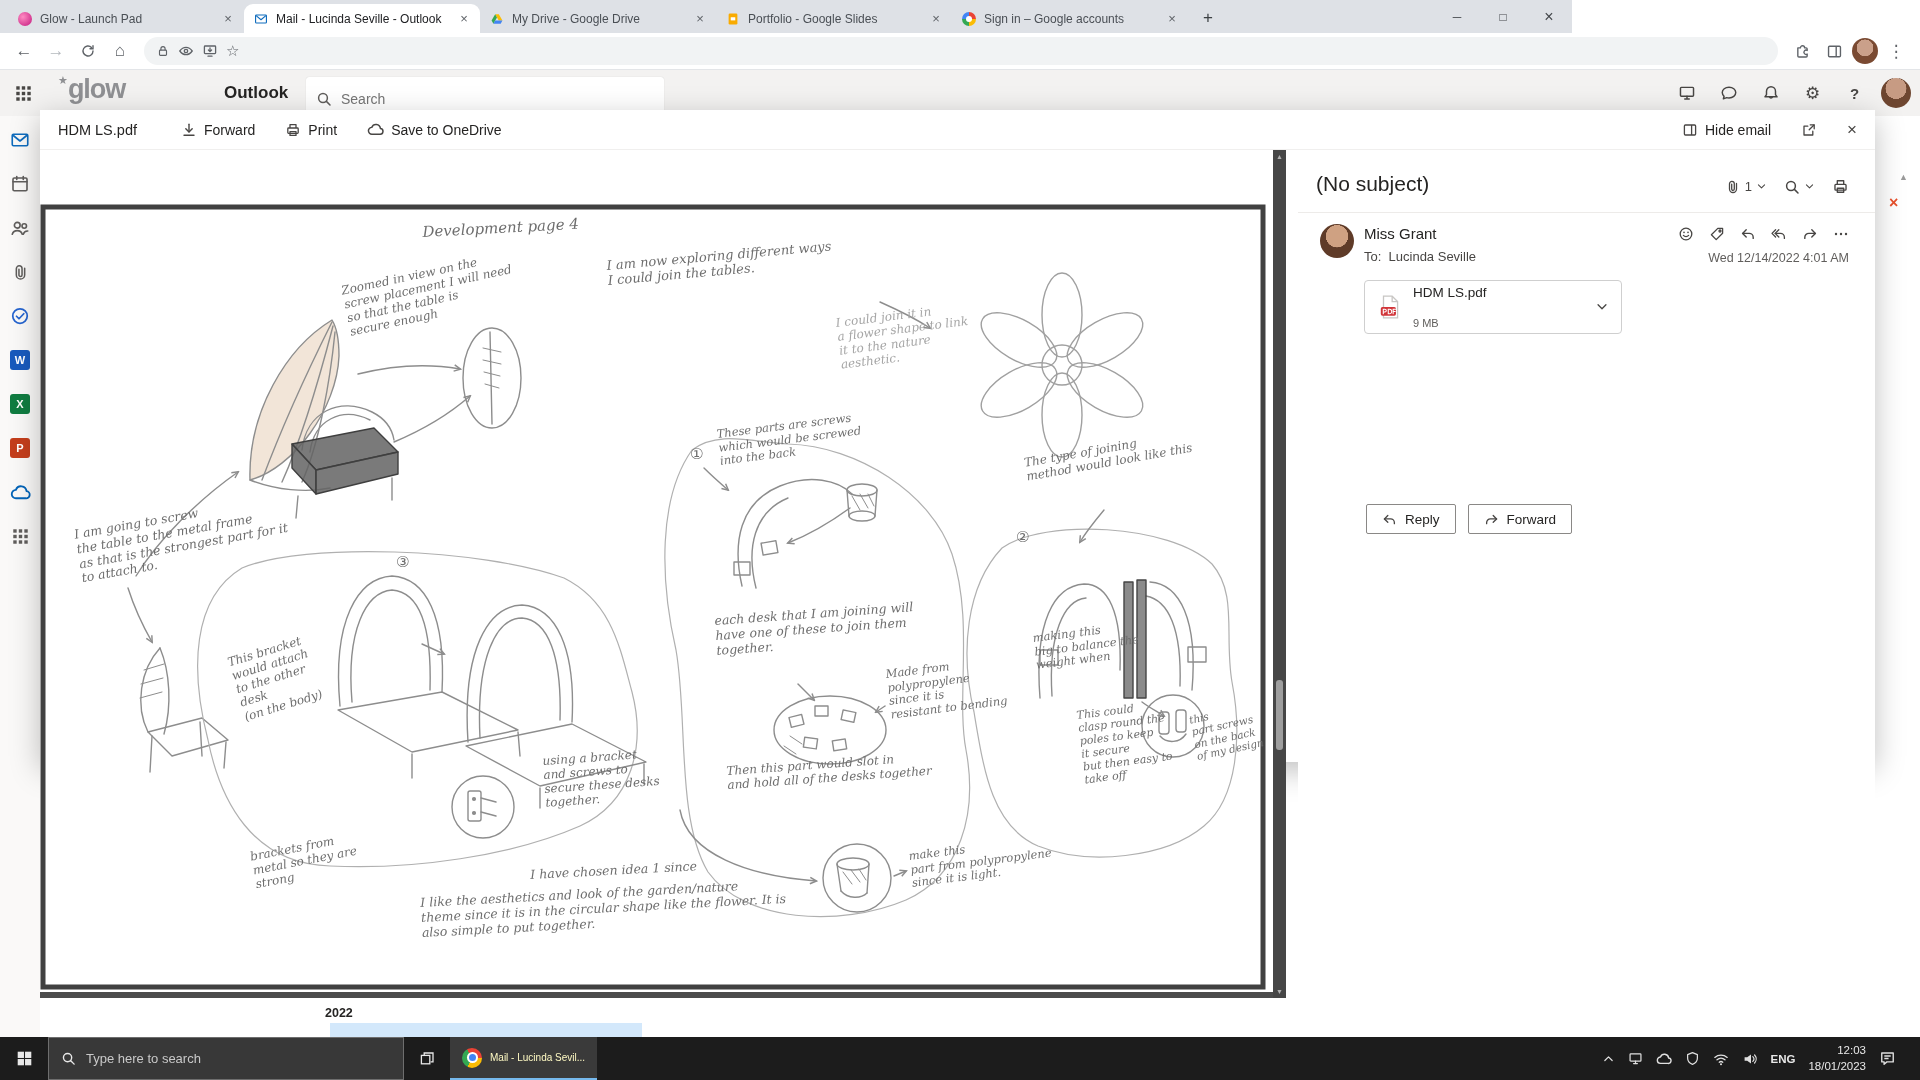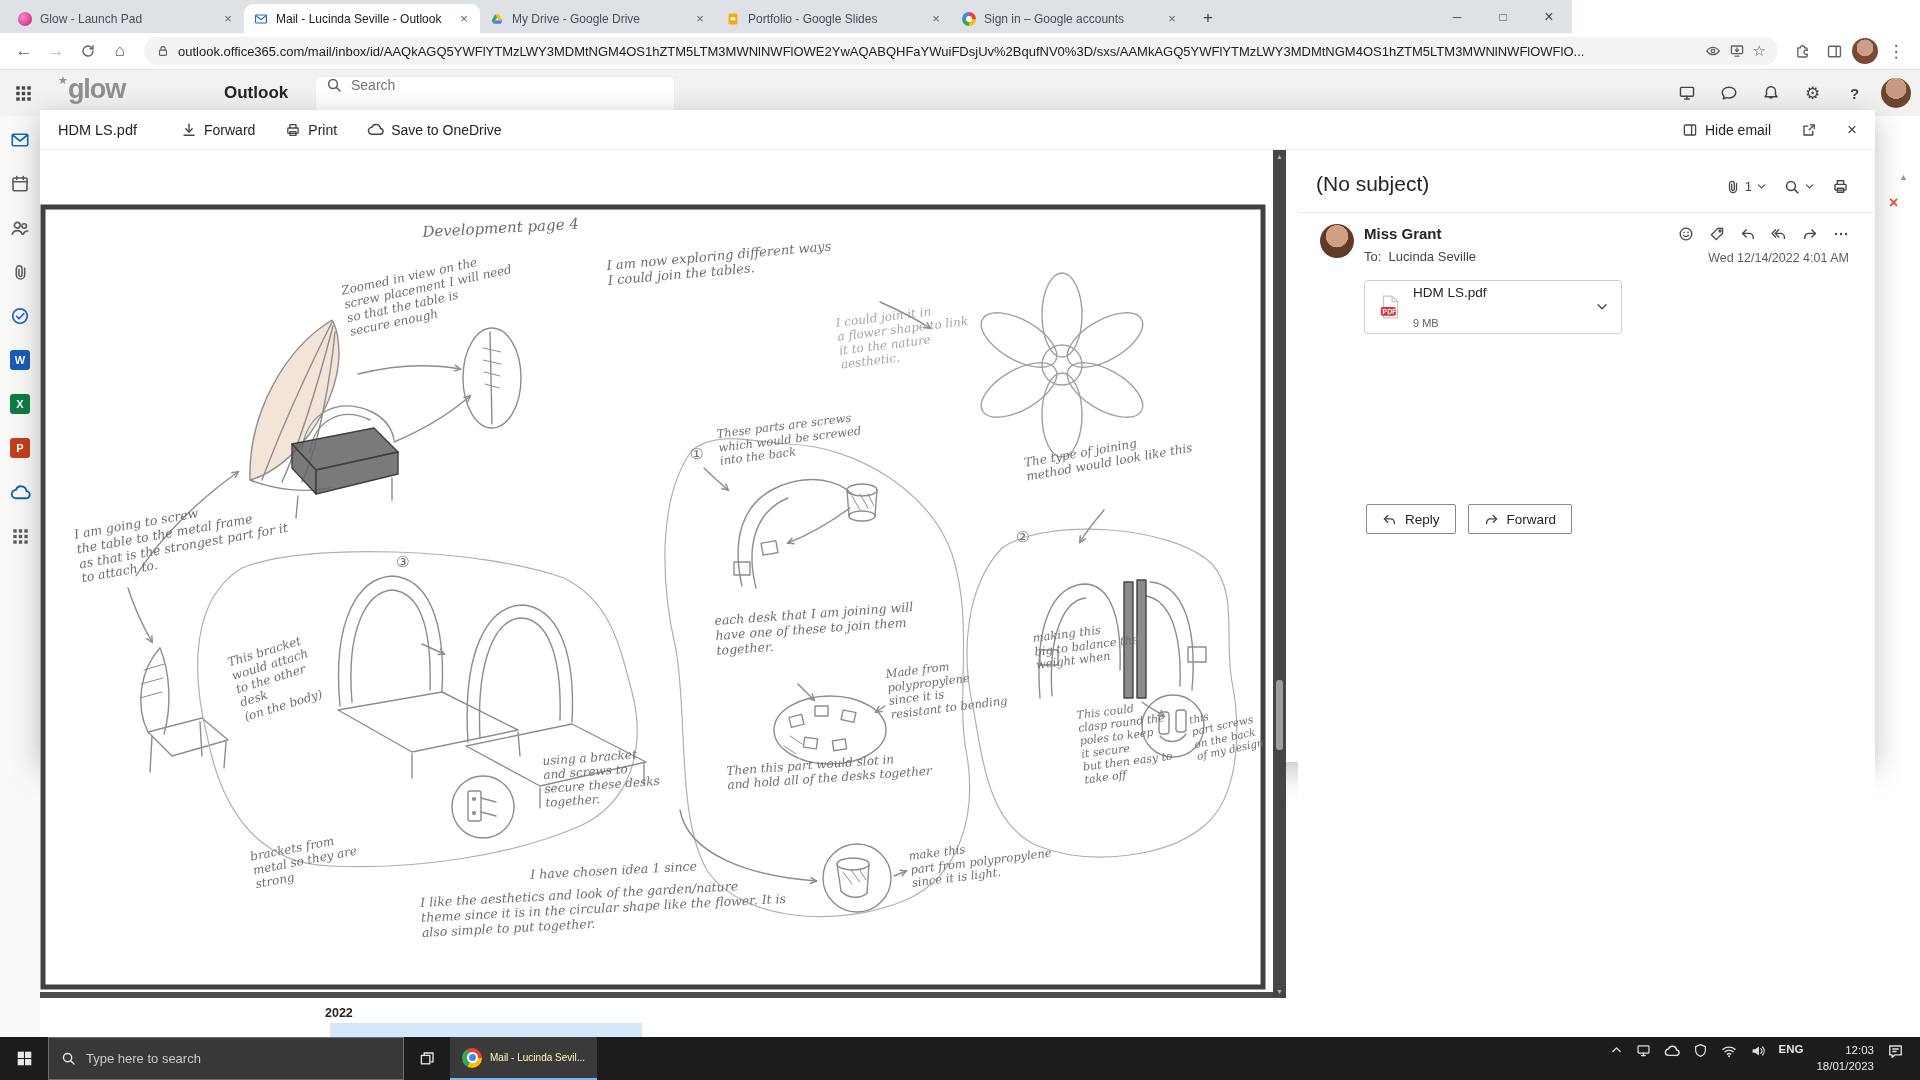"outlook.office365.com/mail/inbox/id/AAQk" span.urltext { html: <span>outlook.office365.com/mail/inbox/id/AAQkAGQ5YWFlYTMzLWY3MDMtNGM4OS1hZTM5LTM3MWNlNWFlOWE2YwAQABQHFaYWuiFDsjUv%2BqufNV0%3D/sxs/AAMkAGQ5YWFlYTMzLWY3MDMtNGM4OS1hZTM5LTM3MWNlNWFlOWFlO...</span> -> none }
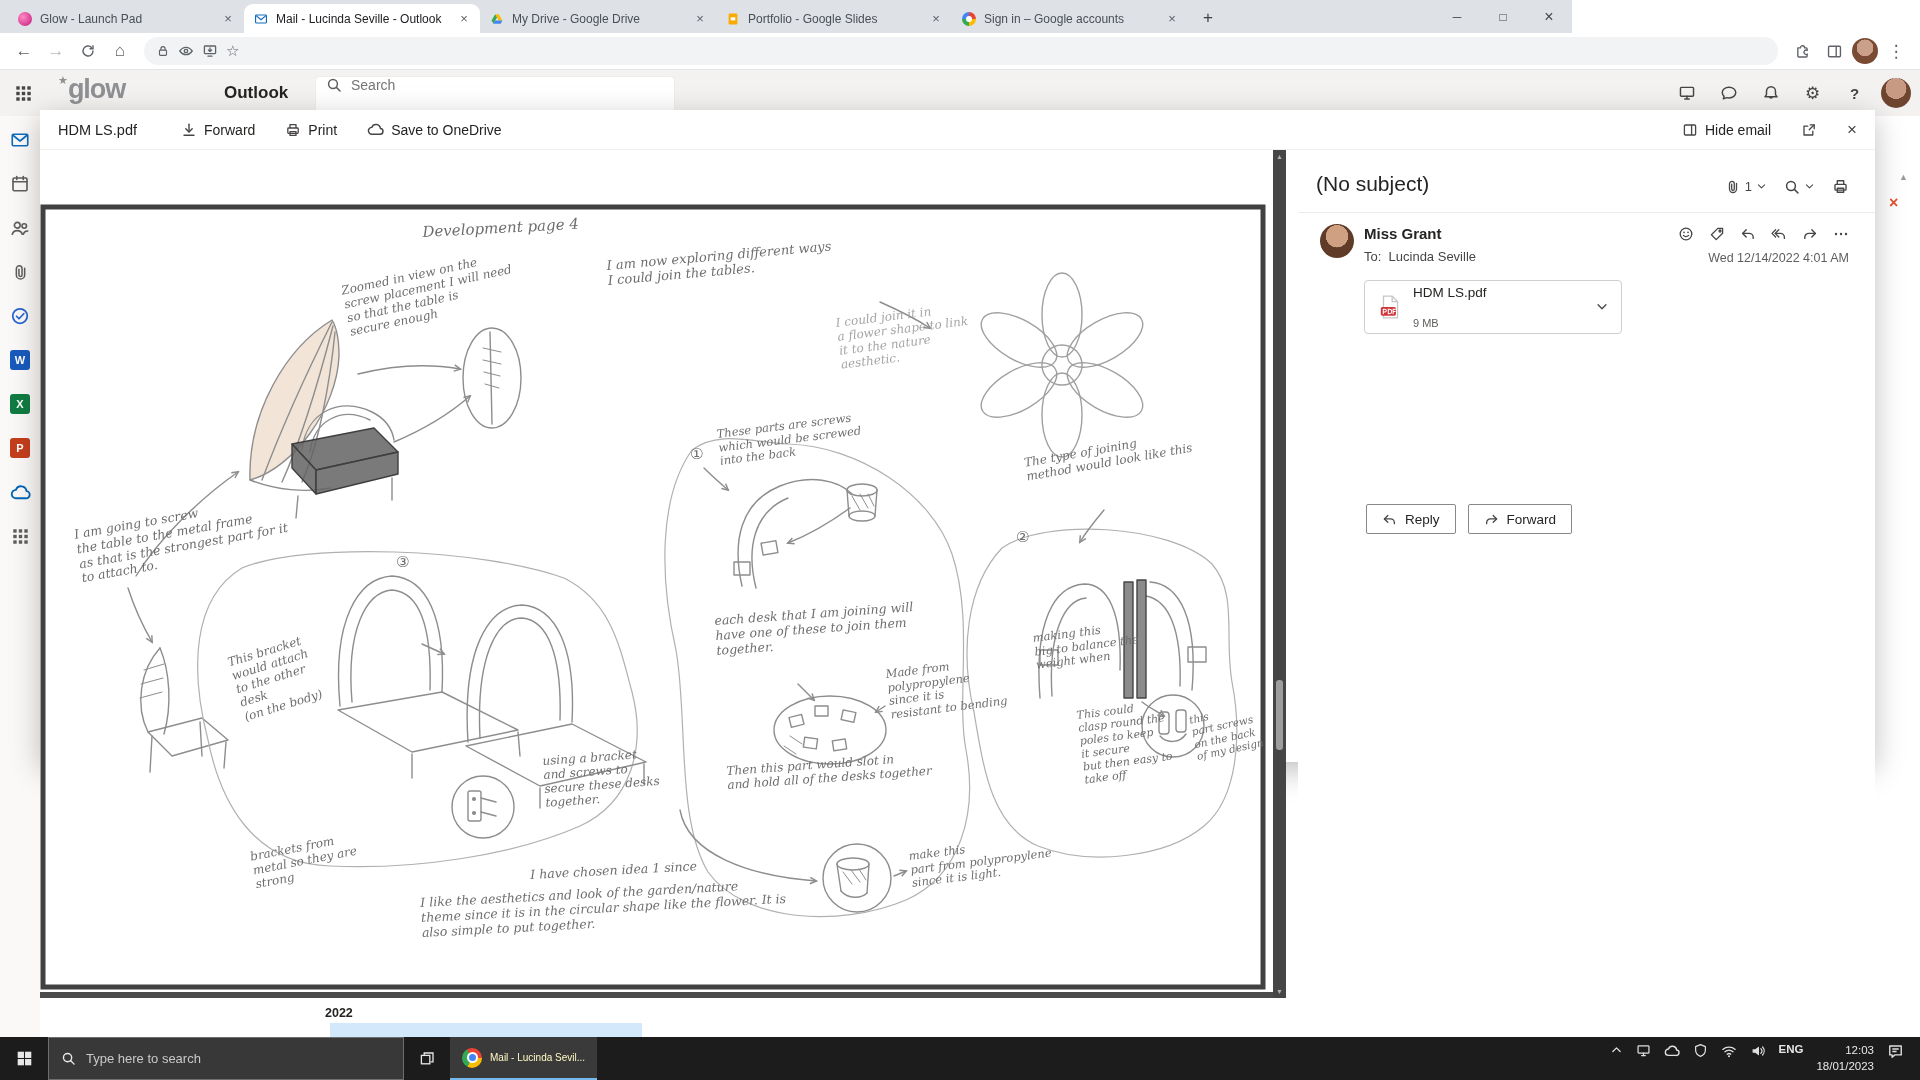"Search" .owa-search { align-items: flex-start -> center; left: 316px -> 306px }
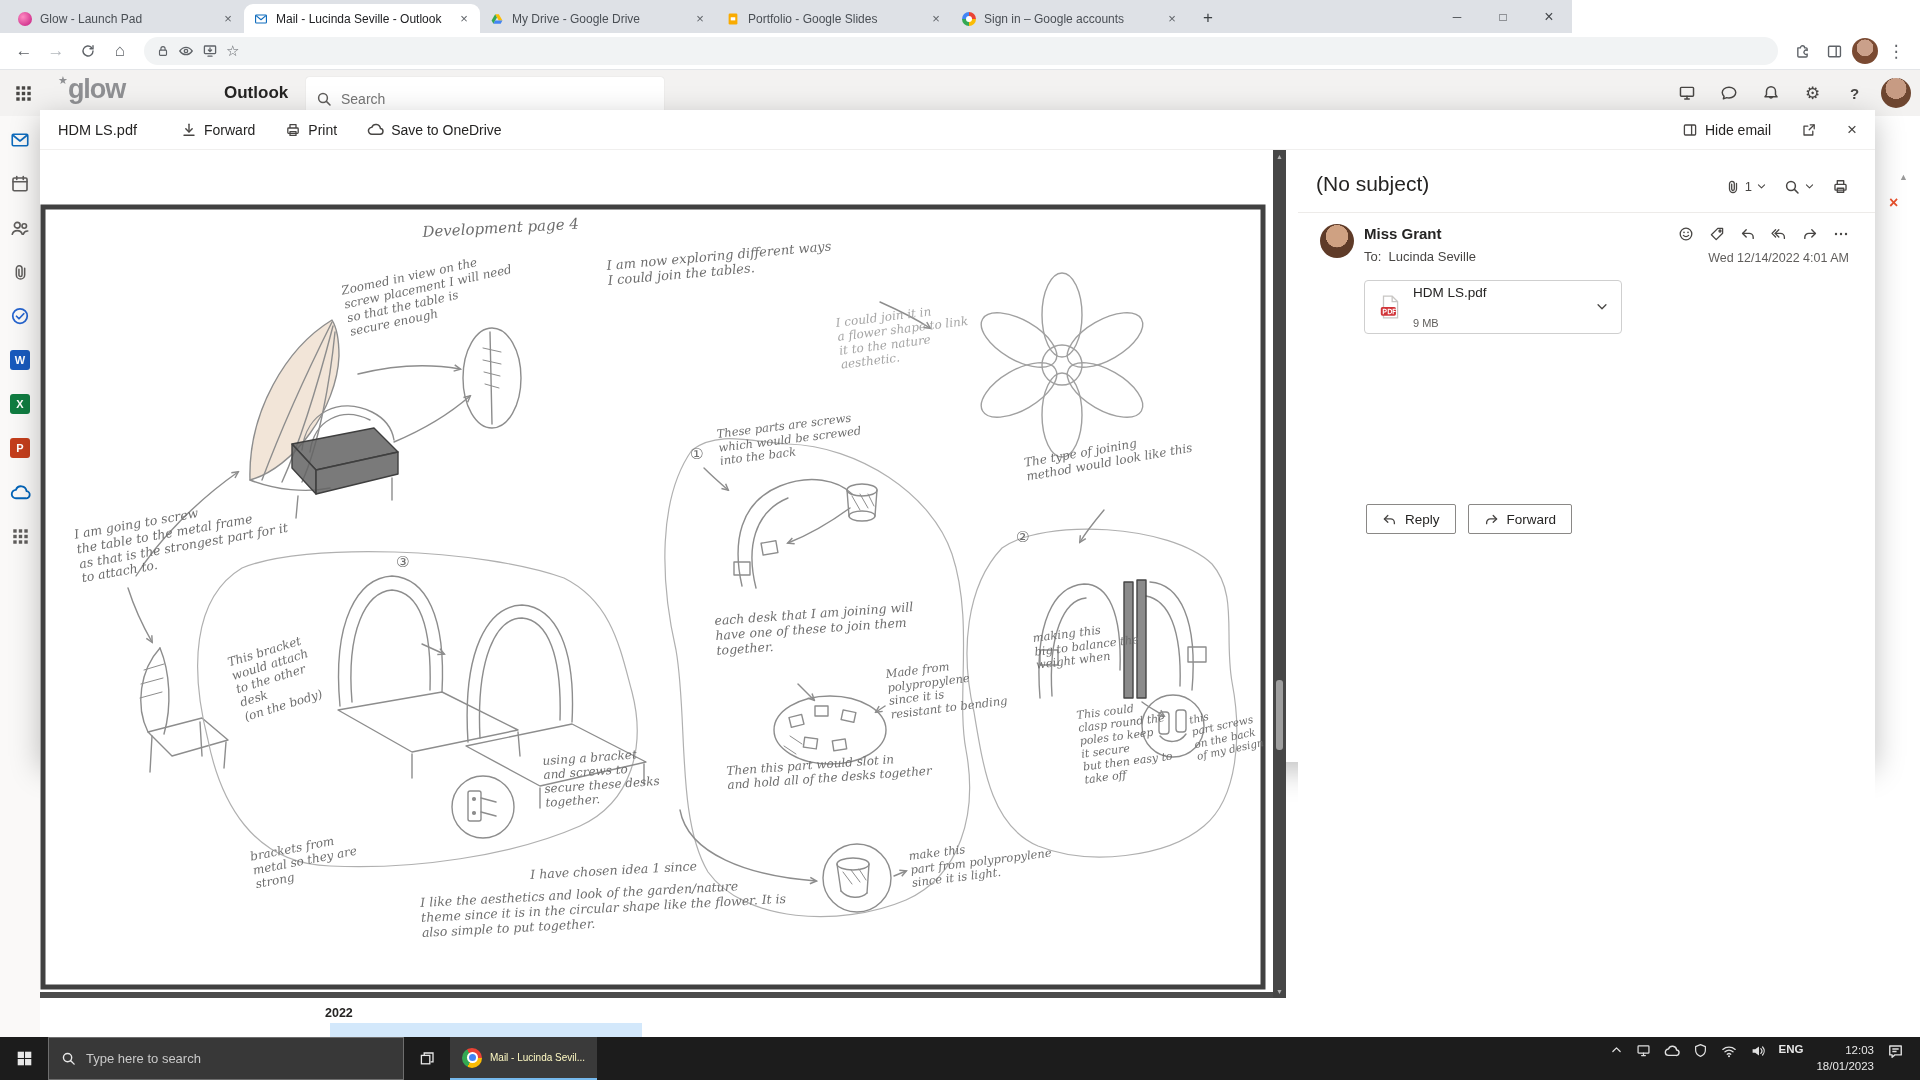"Miss Grant" .ep-sender { font-weight: 700 -> 400 }
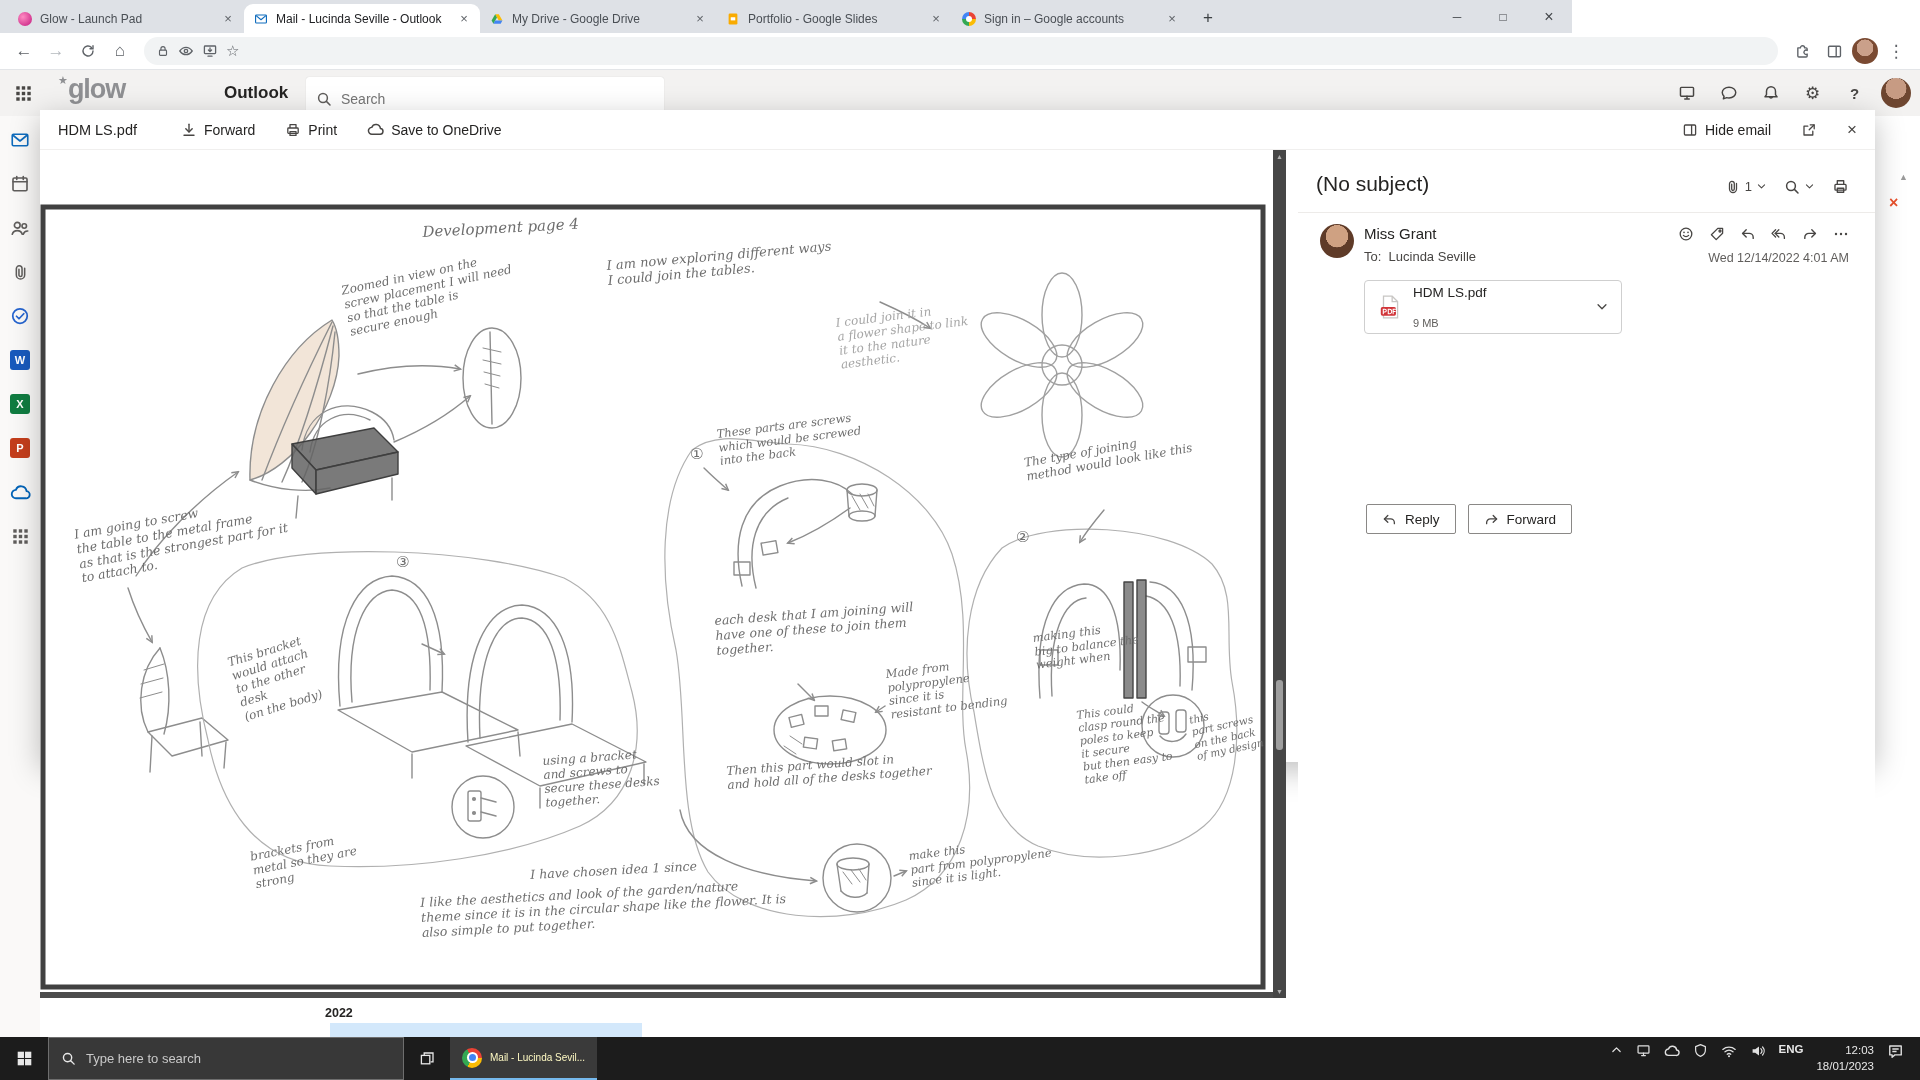"ENG" .tb-tray { align-items: flex-start -> center; padding-right: 16px -> 24px }
